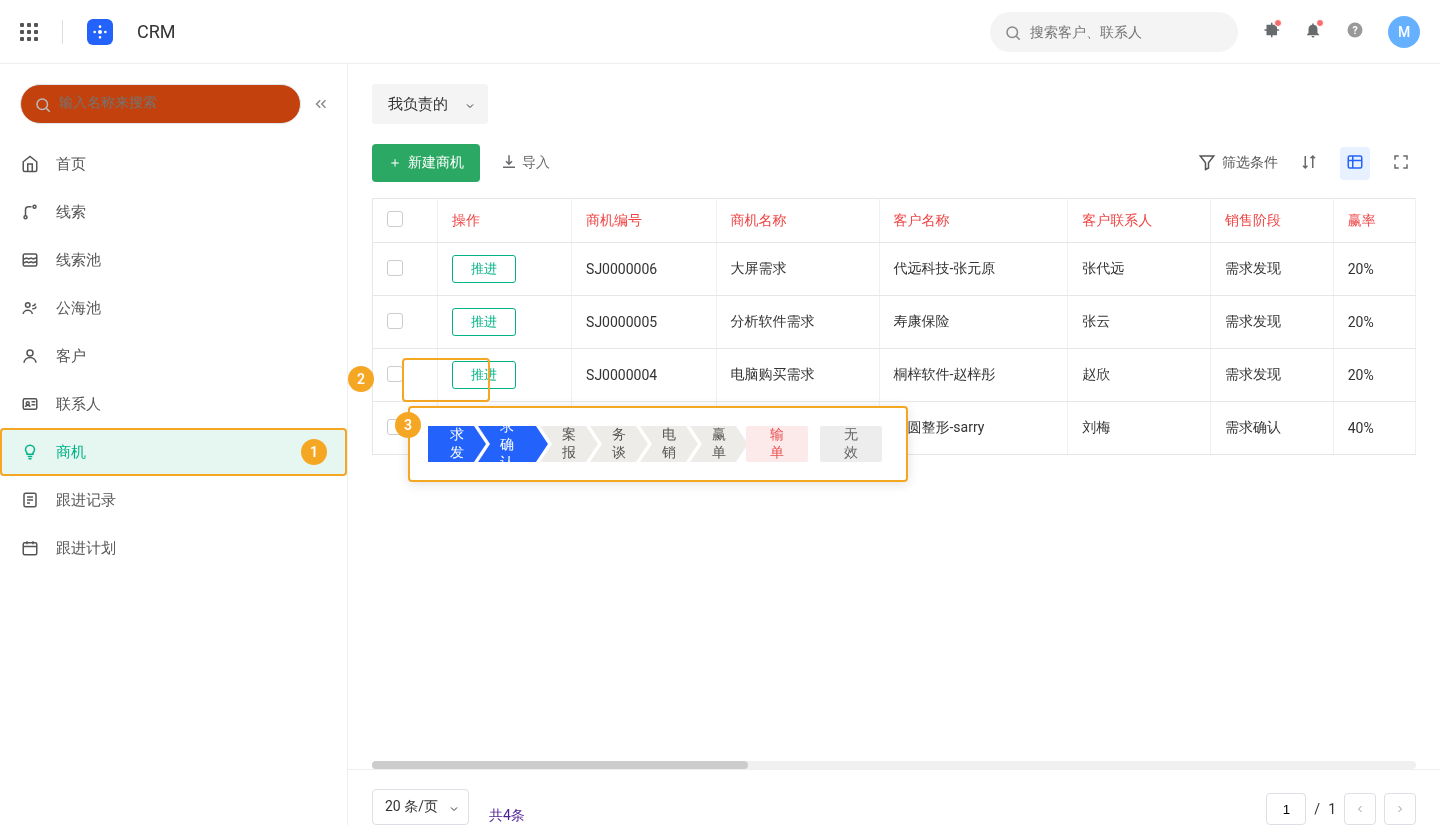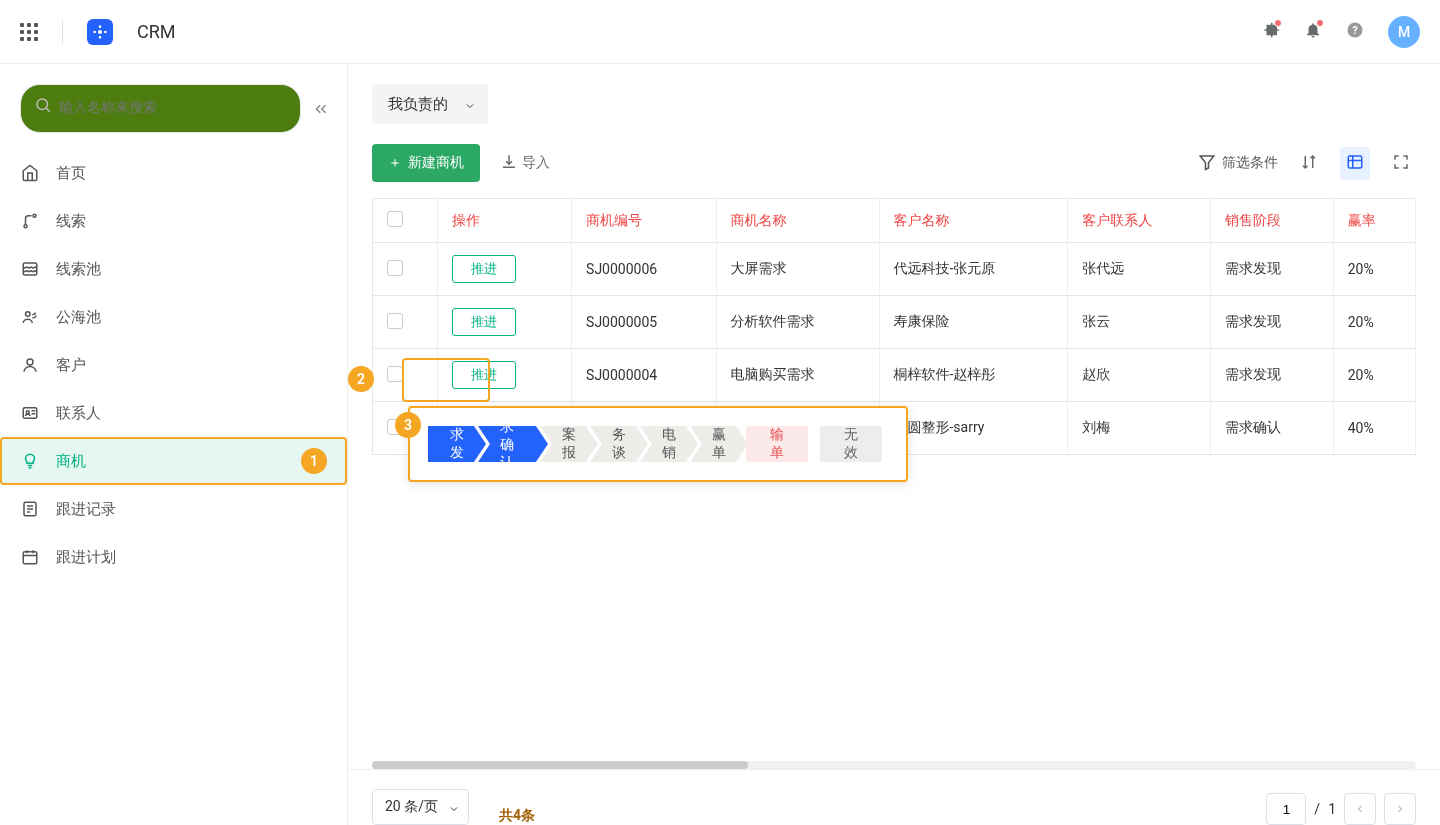"搜索客户、联系人" div.search-box { html: none -> <div> <span> <svg> <circle></circle> <line></line> </svg> </span> <input> </div> }
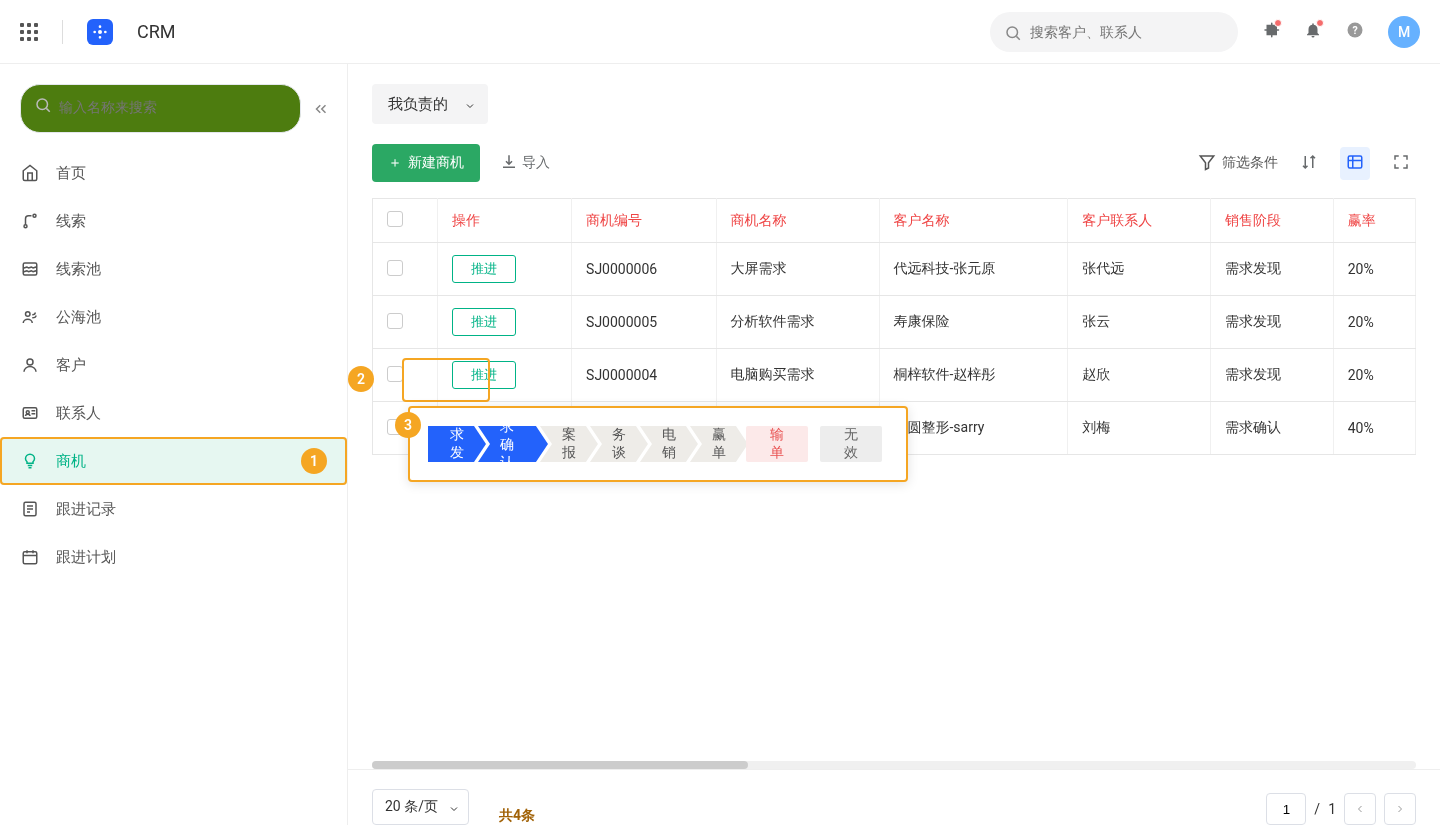"输入名称来搜索" .sidebar-search input { background: #4d7c0f -> #c2410c; height: 49px -> 40px }
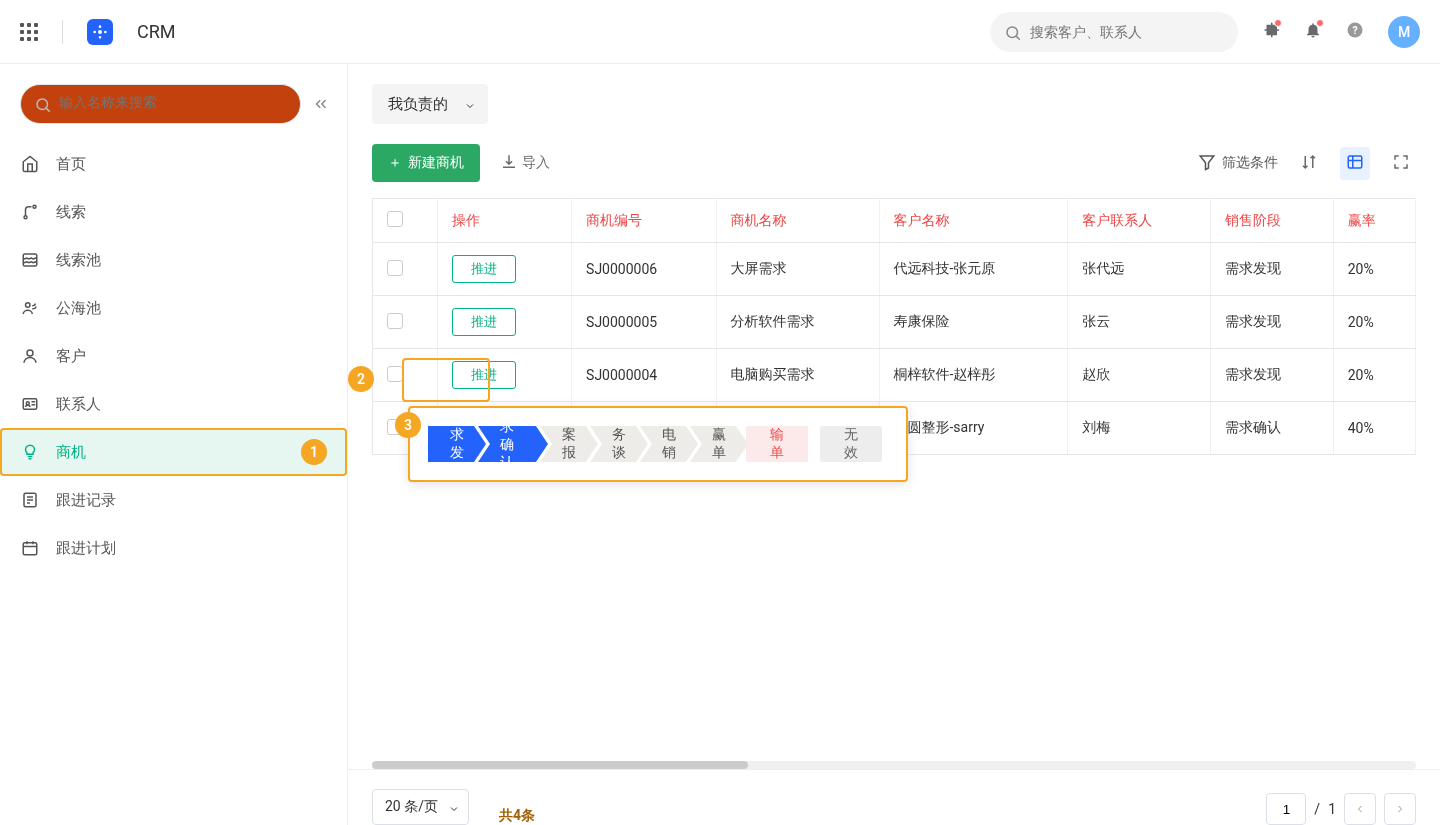"共4条" .total { color: #a16207 -> #4c1d95; font-weight: bold -> none; margin-left: 30px -> 20px }
